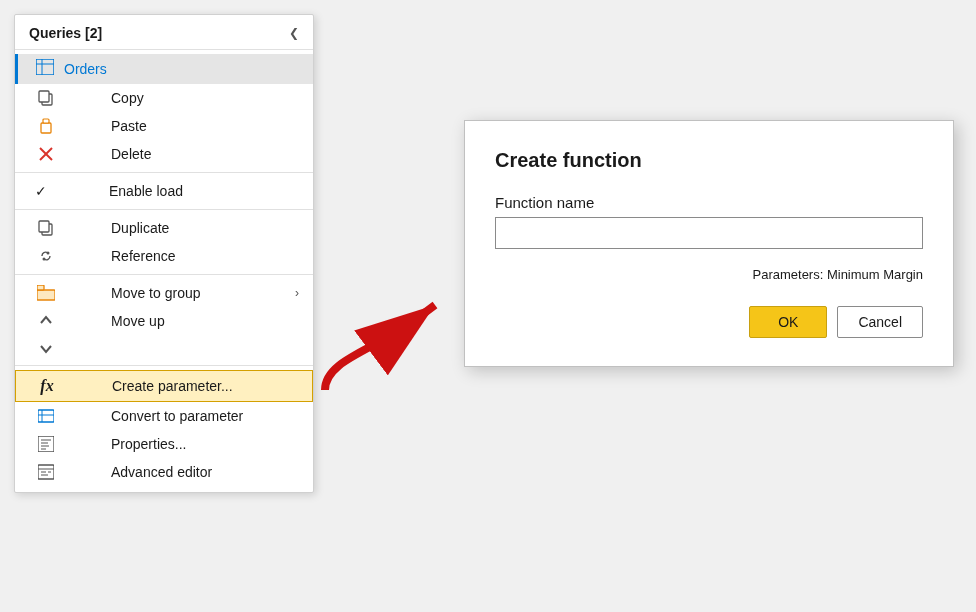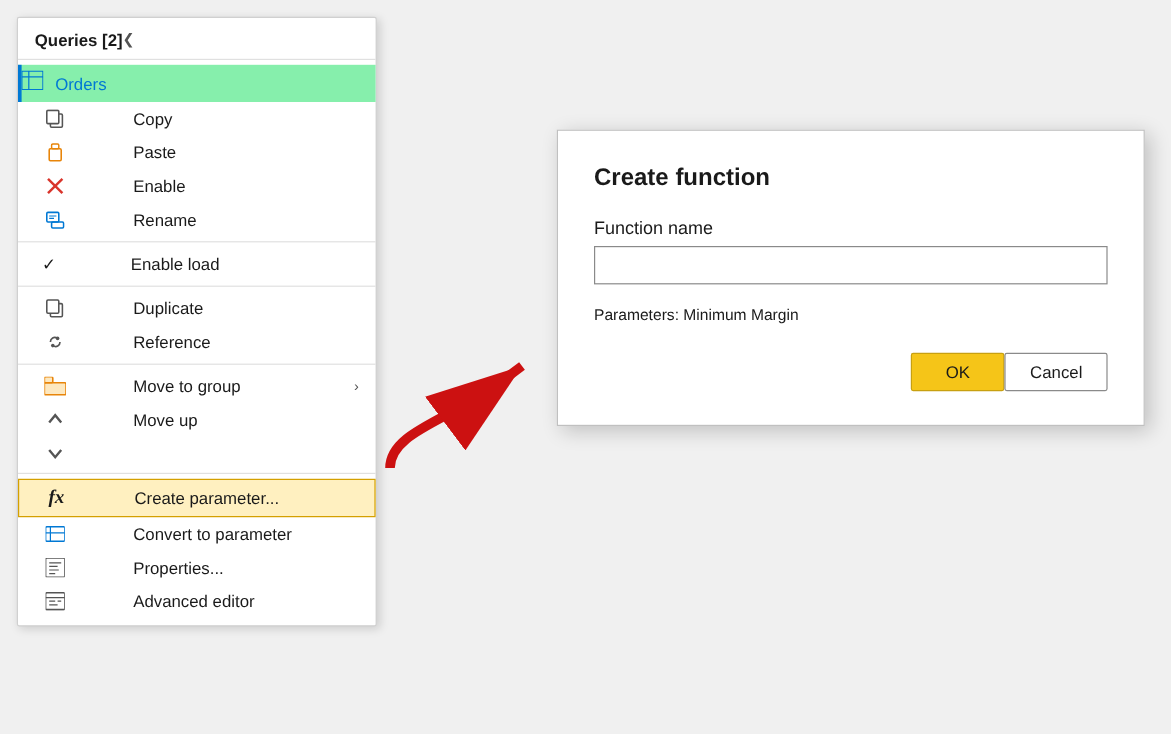"Queries [2]" .menu-header { justify-content: none -> space-between }
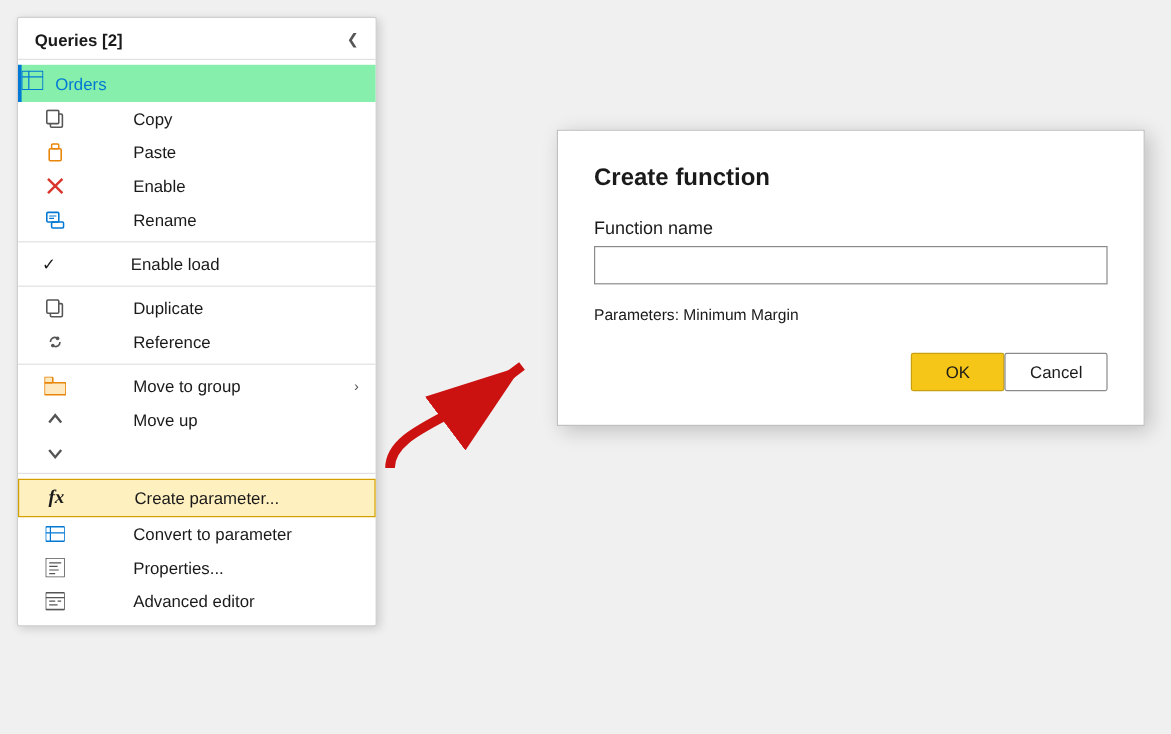"Orders" .menu-selected-item { background: #86efac -> #e5e5e5; padding: 5px 0 -> 5px 18px }
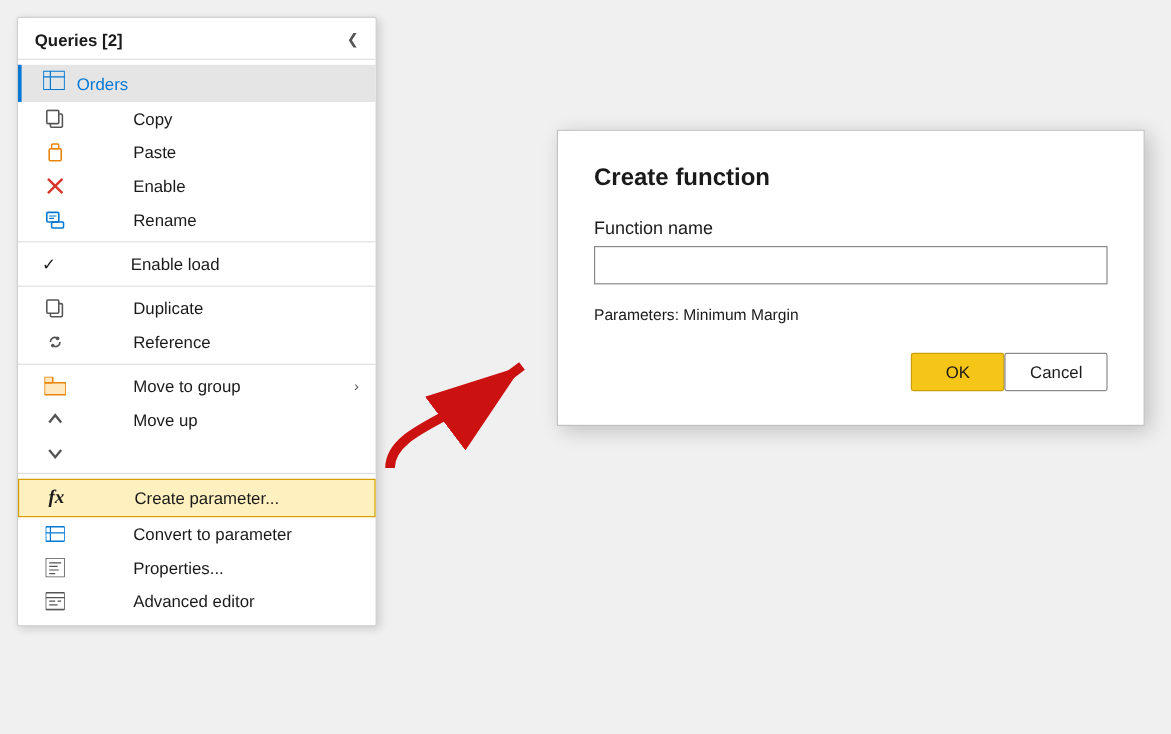"Enable" span.item-label { text: Enable -> Delete }
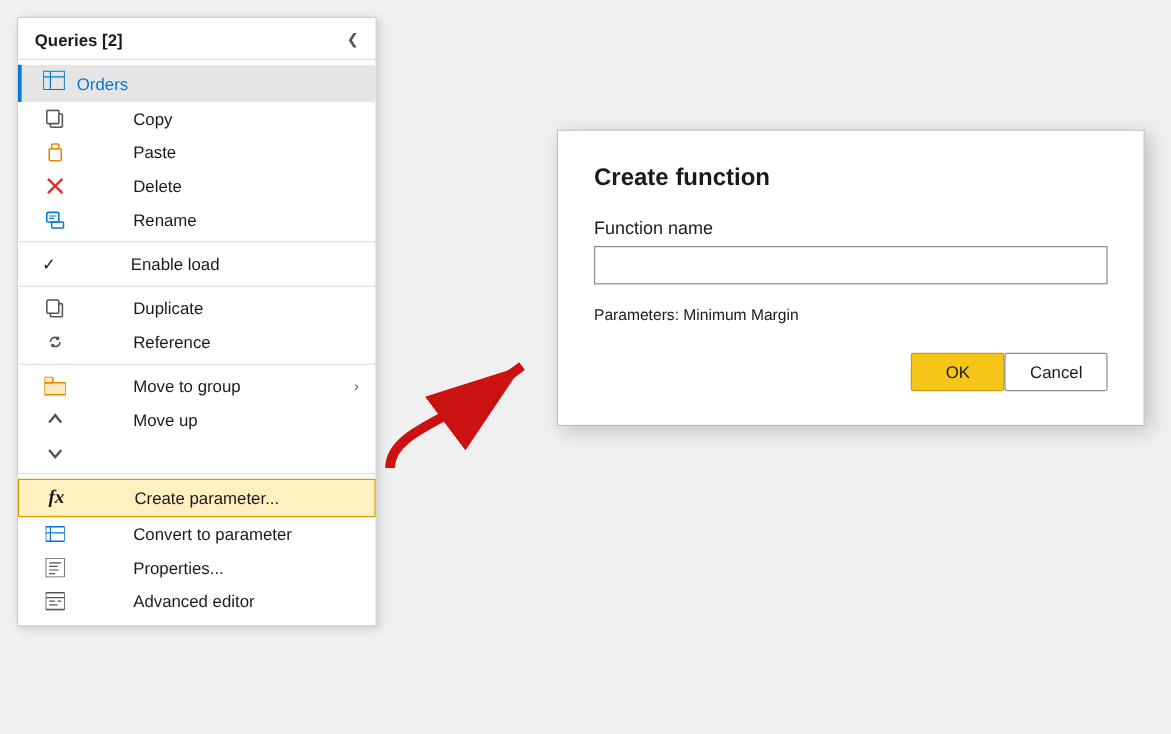"Create function" .dialog { top: 108px -> 120px }
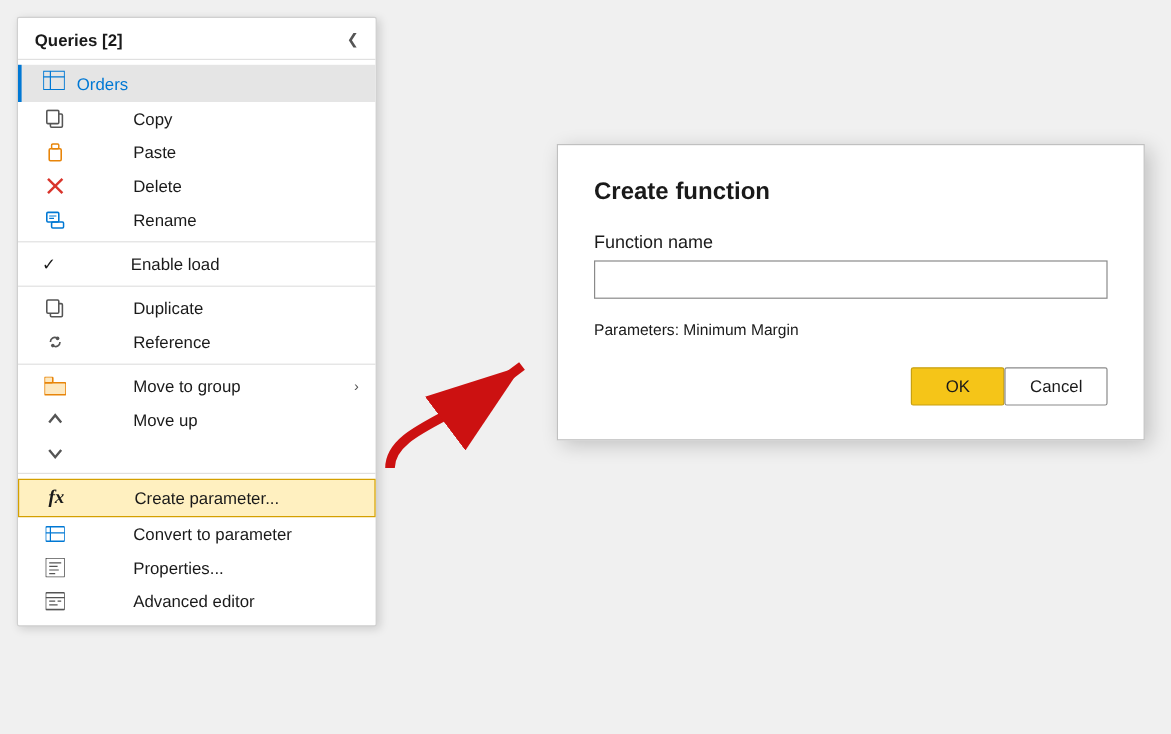"Rename" div.menu-item { html: <div> <span> <svg> <rect></rect> <rect></rect> <line></line> <line></line> </svg> </span> <span>Rename</span> </div> -> none }
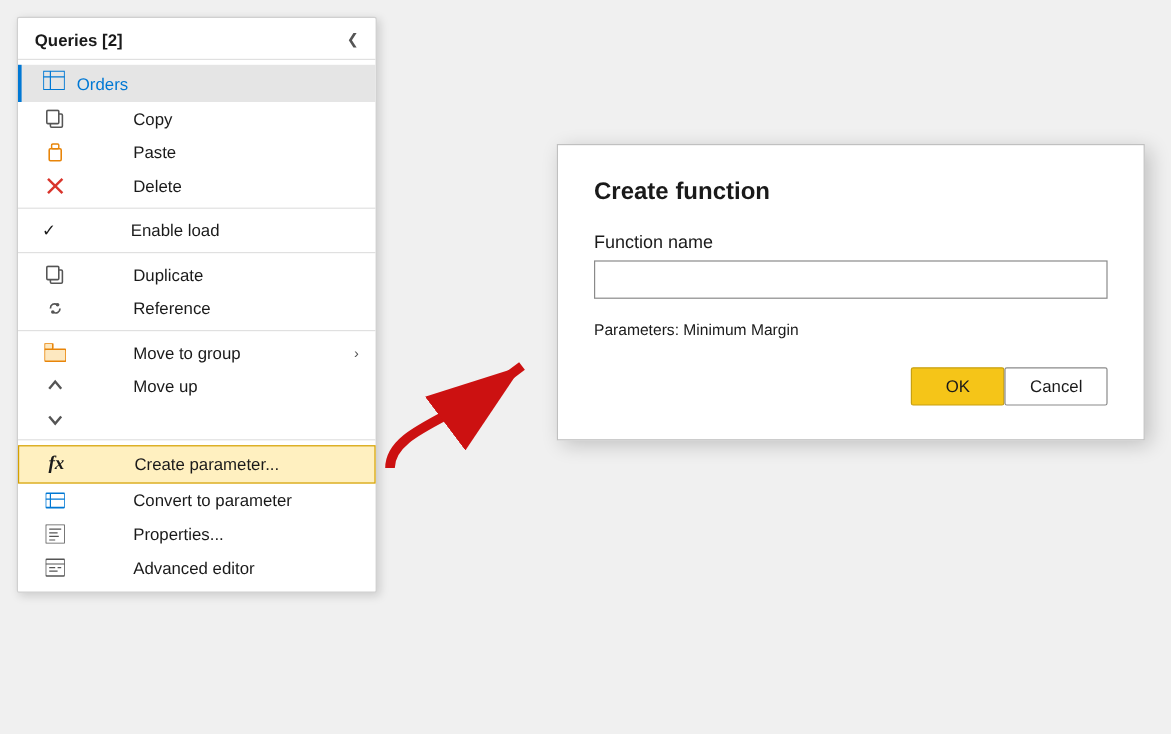"Parameters: Minimum Margin" .dialog-params { text-align: none -> right }
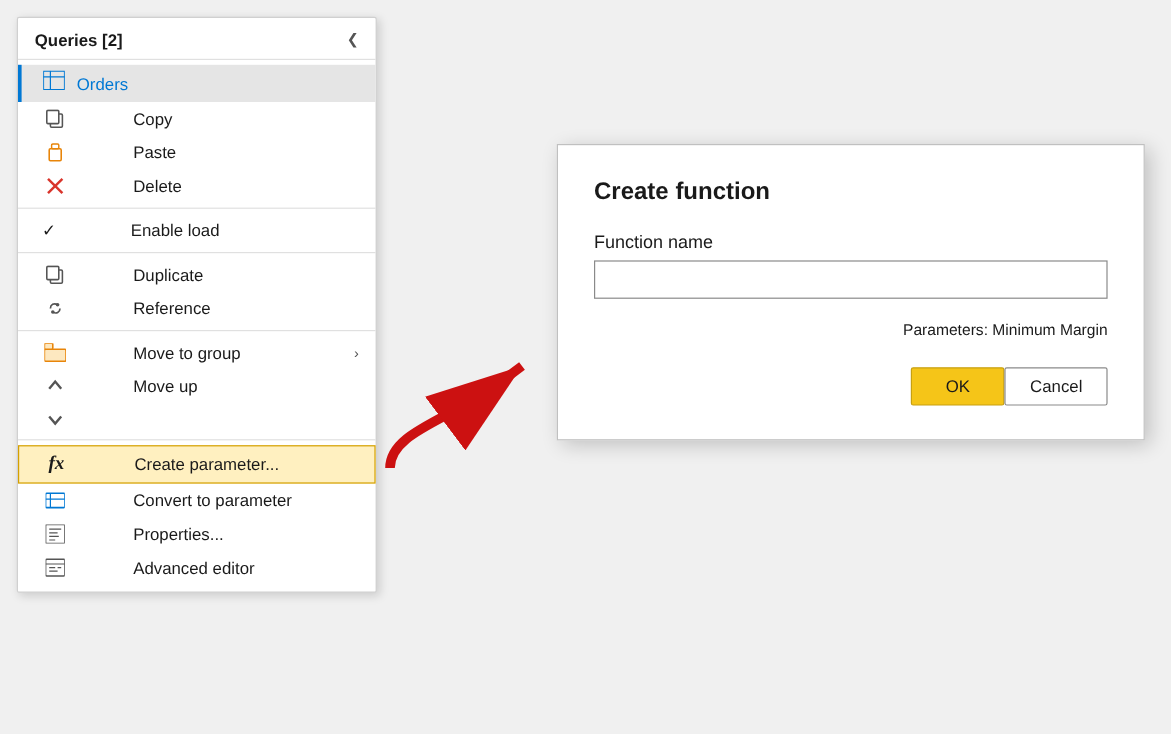"OK" .dialog-buttons { gap: 0 -> 10px }
